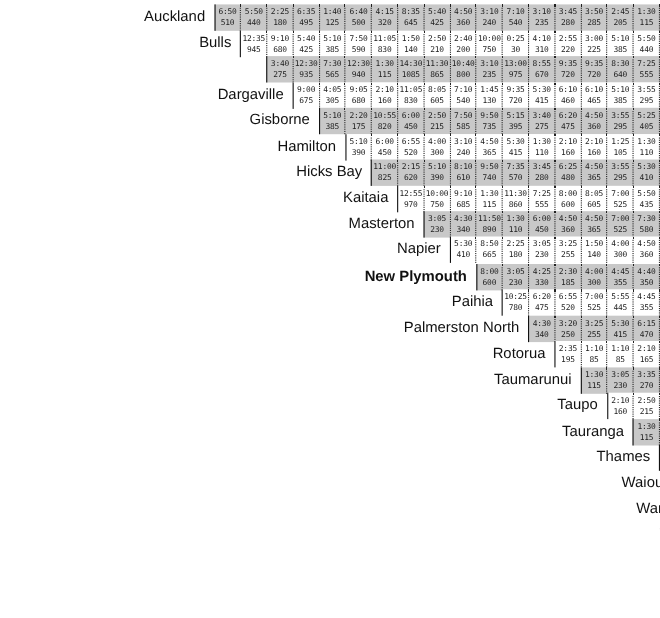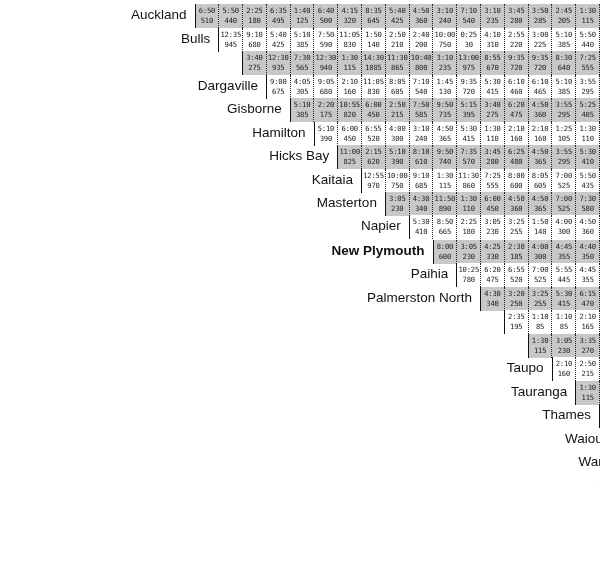"Rotorua" div.town { html: none -> <div>Rotorua</div> }
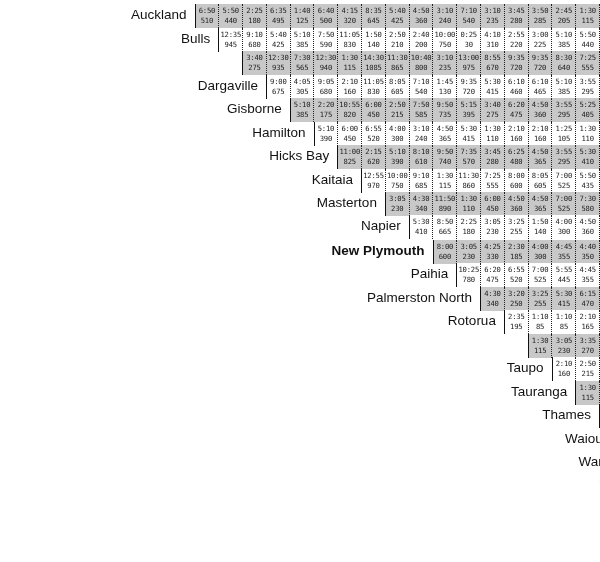"Taumarunui" div.town { html: none -> <div>Taumarunui</div> }
